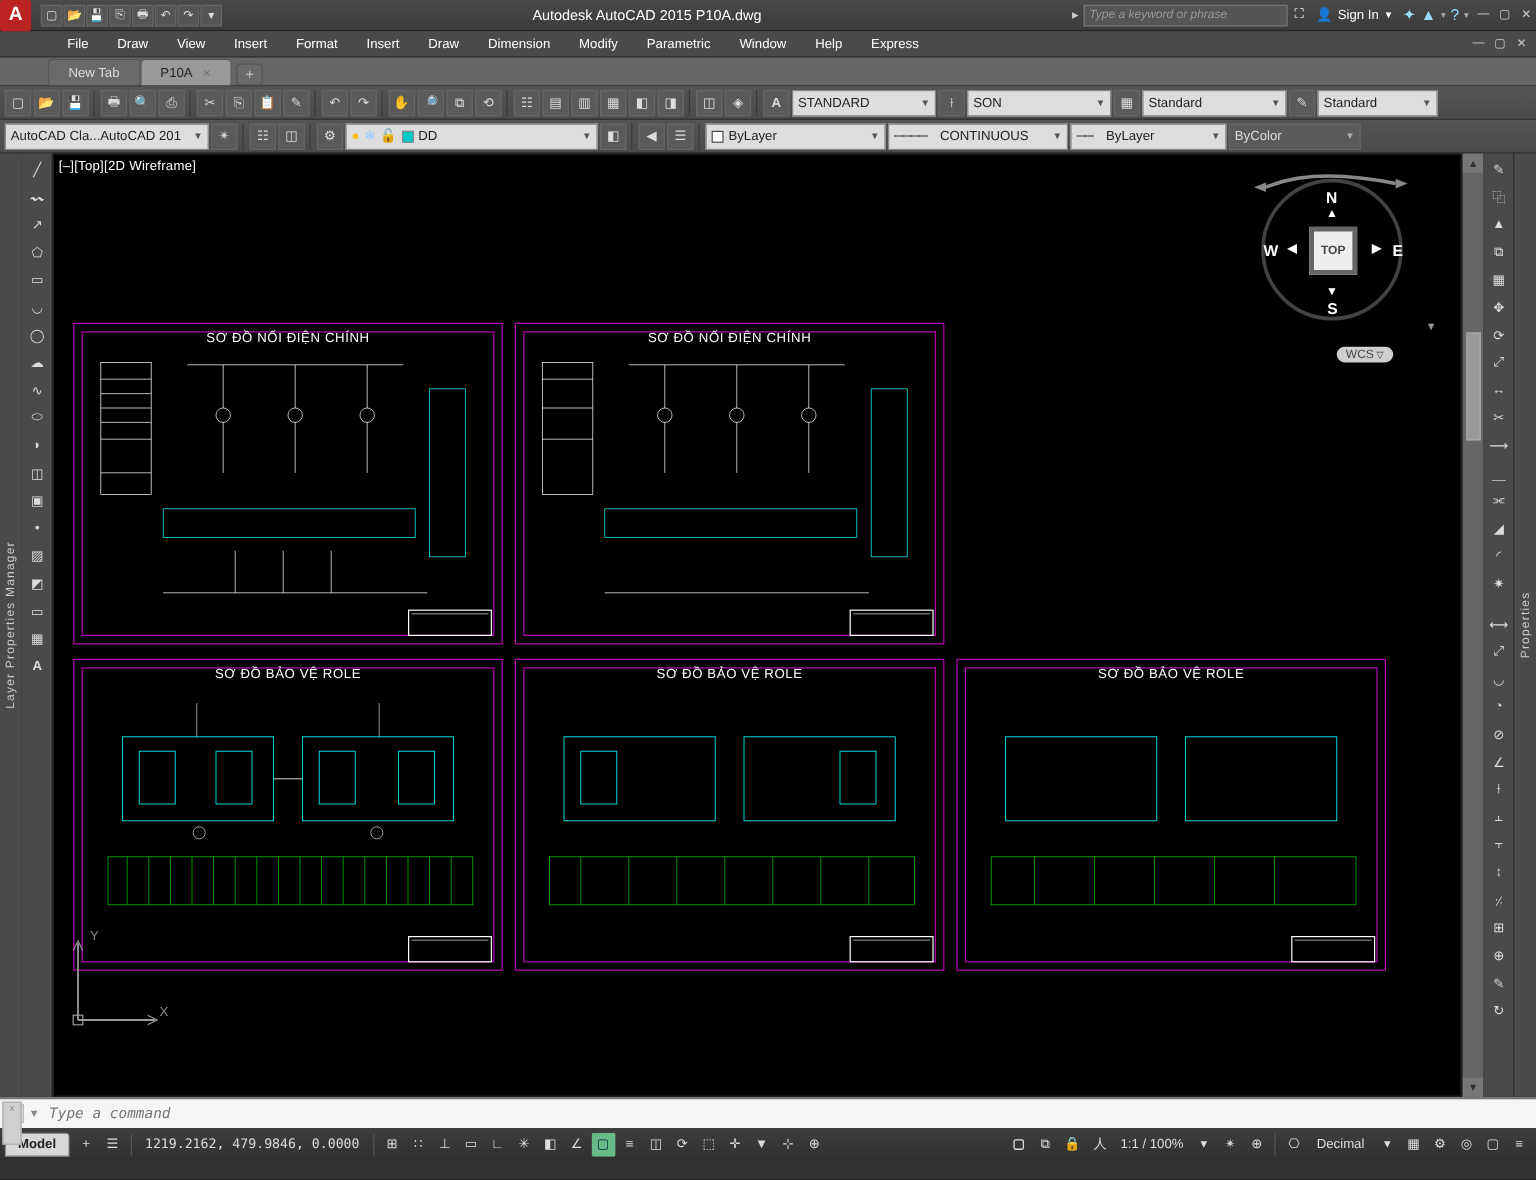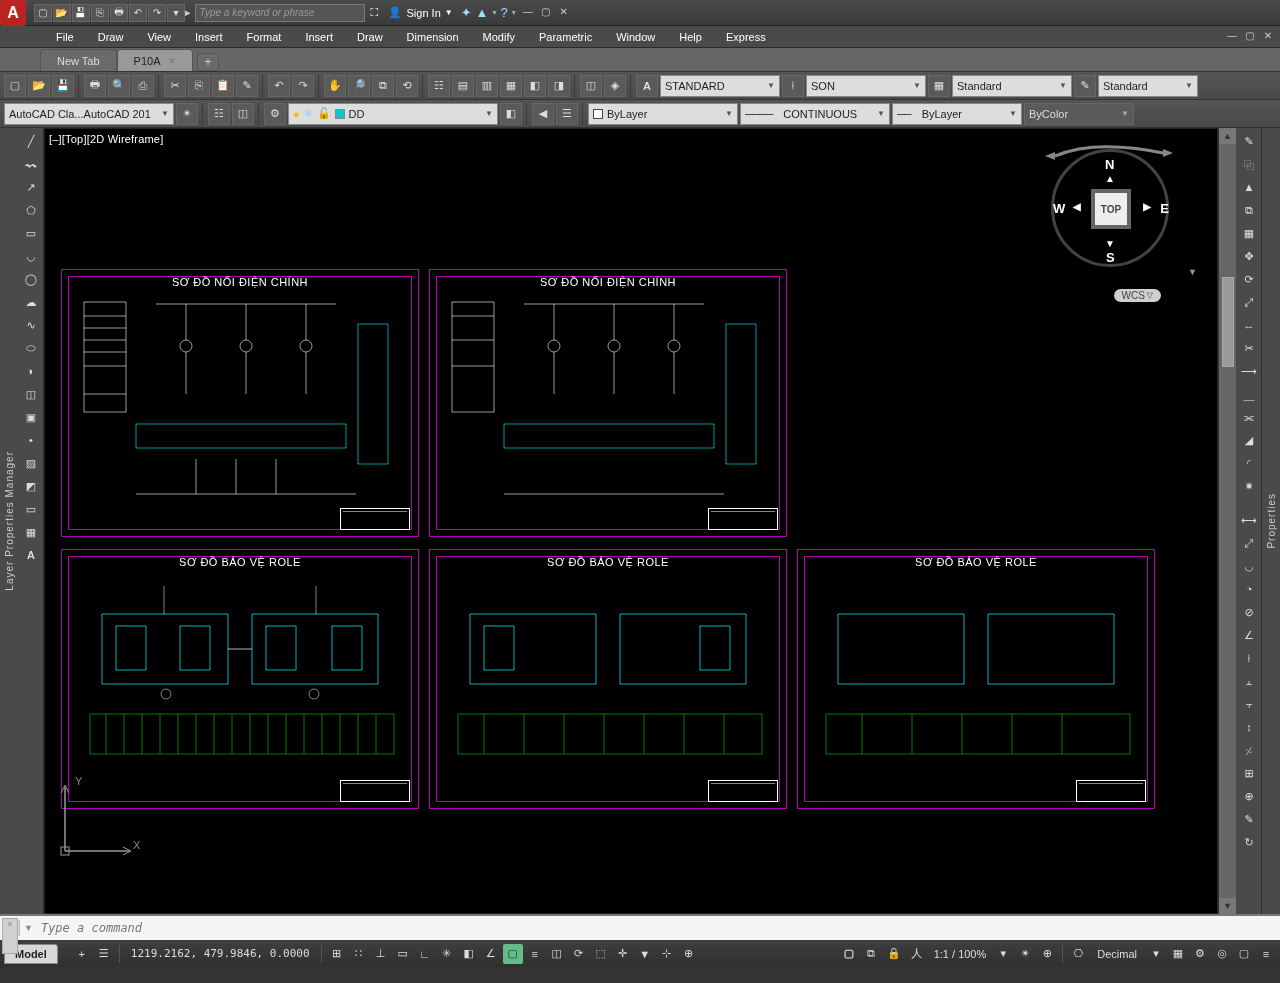"Autodesk AutoCAD 2015 P10A.dwg" div.app-title { html: none -> <div>Autodesk AutoCAD 2015 P10A.dwg</div> }
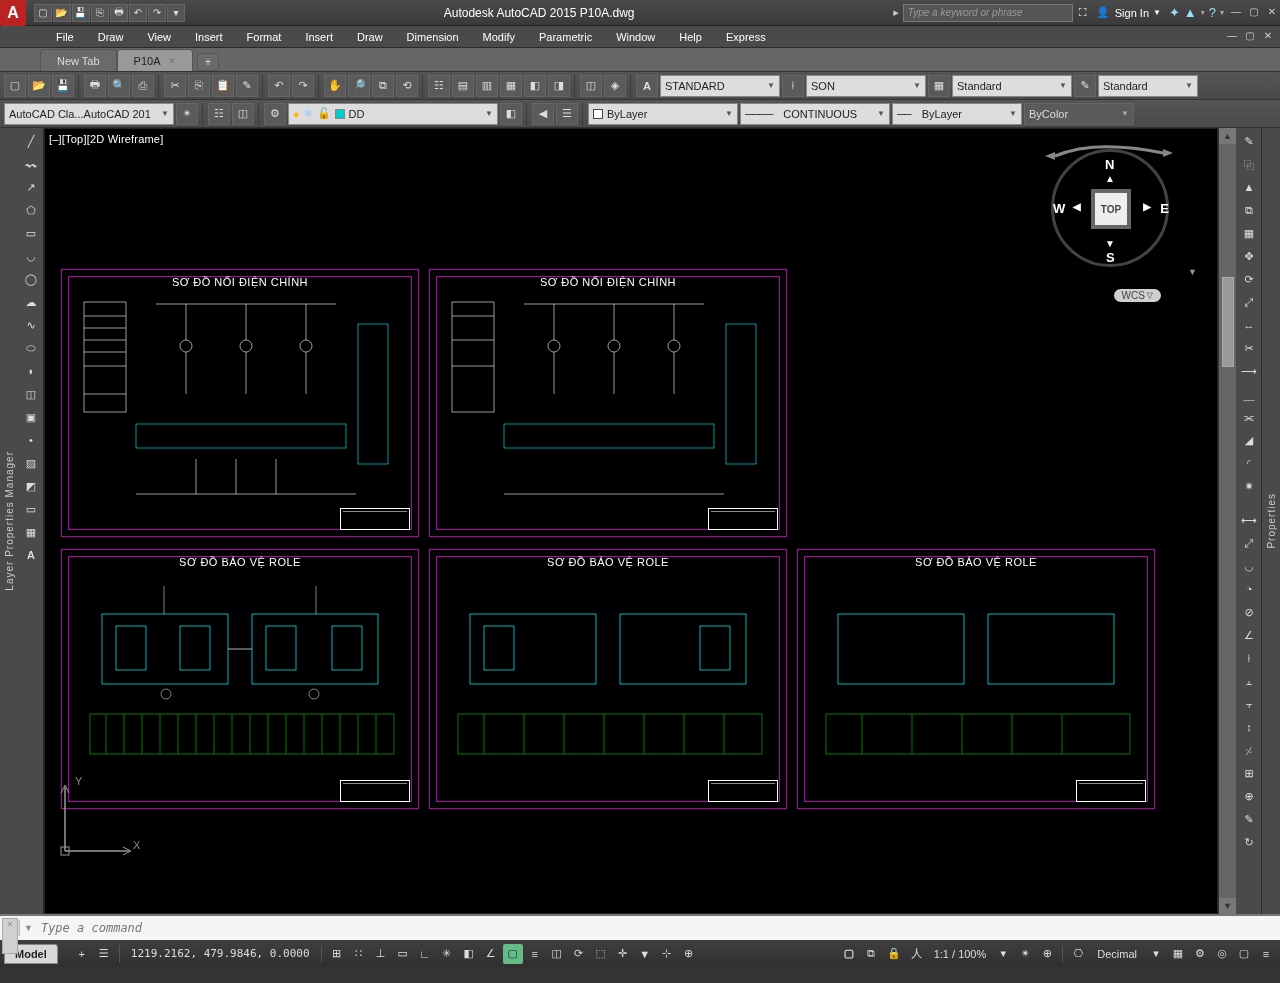"Model" .status .tab3d { margin-right: 12px -> 2px }
